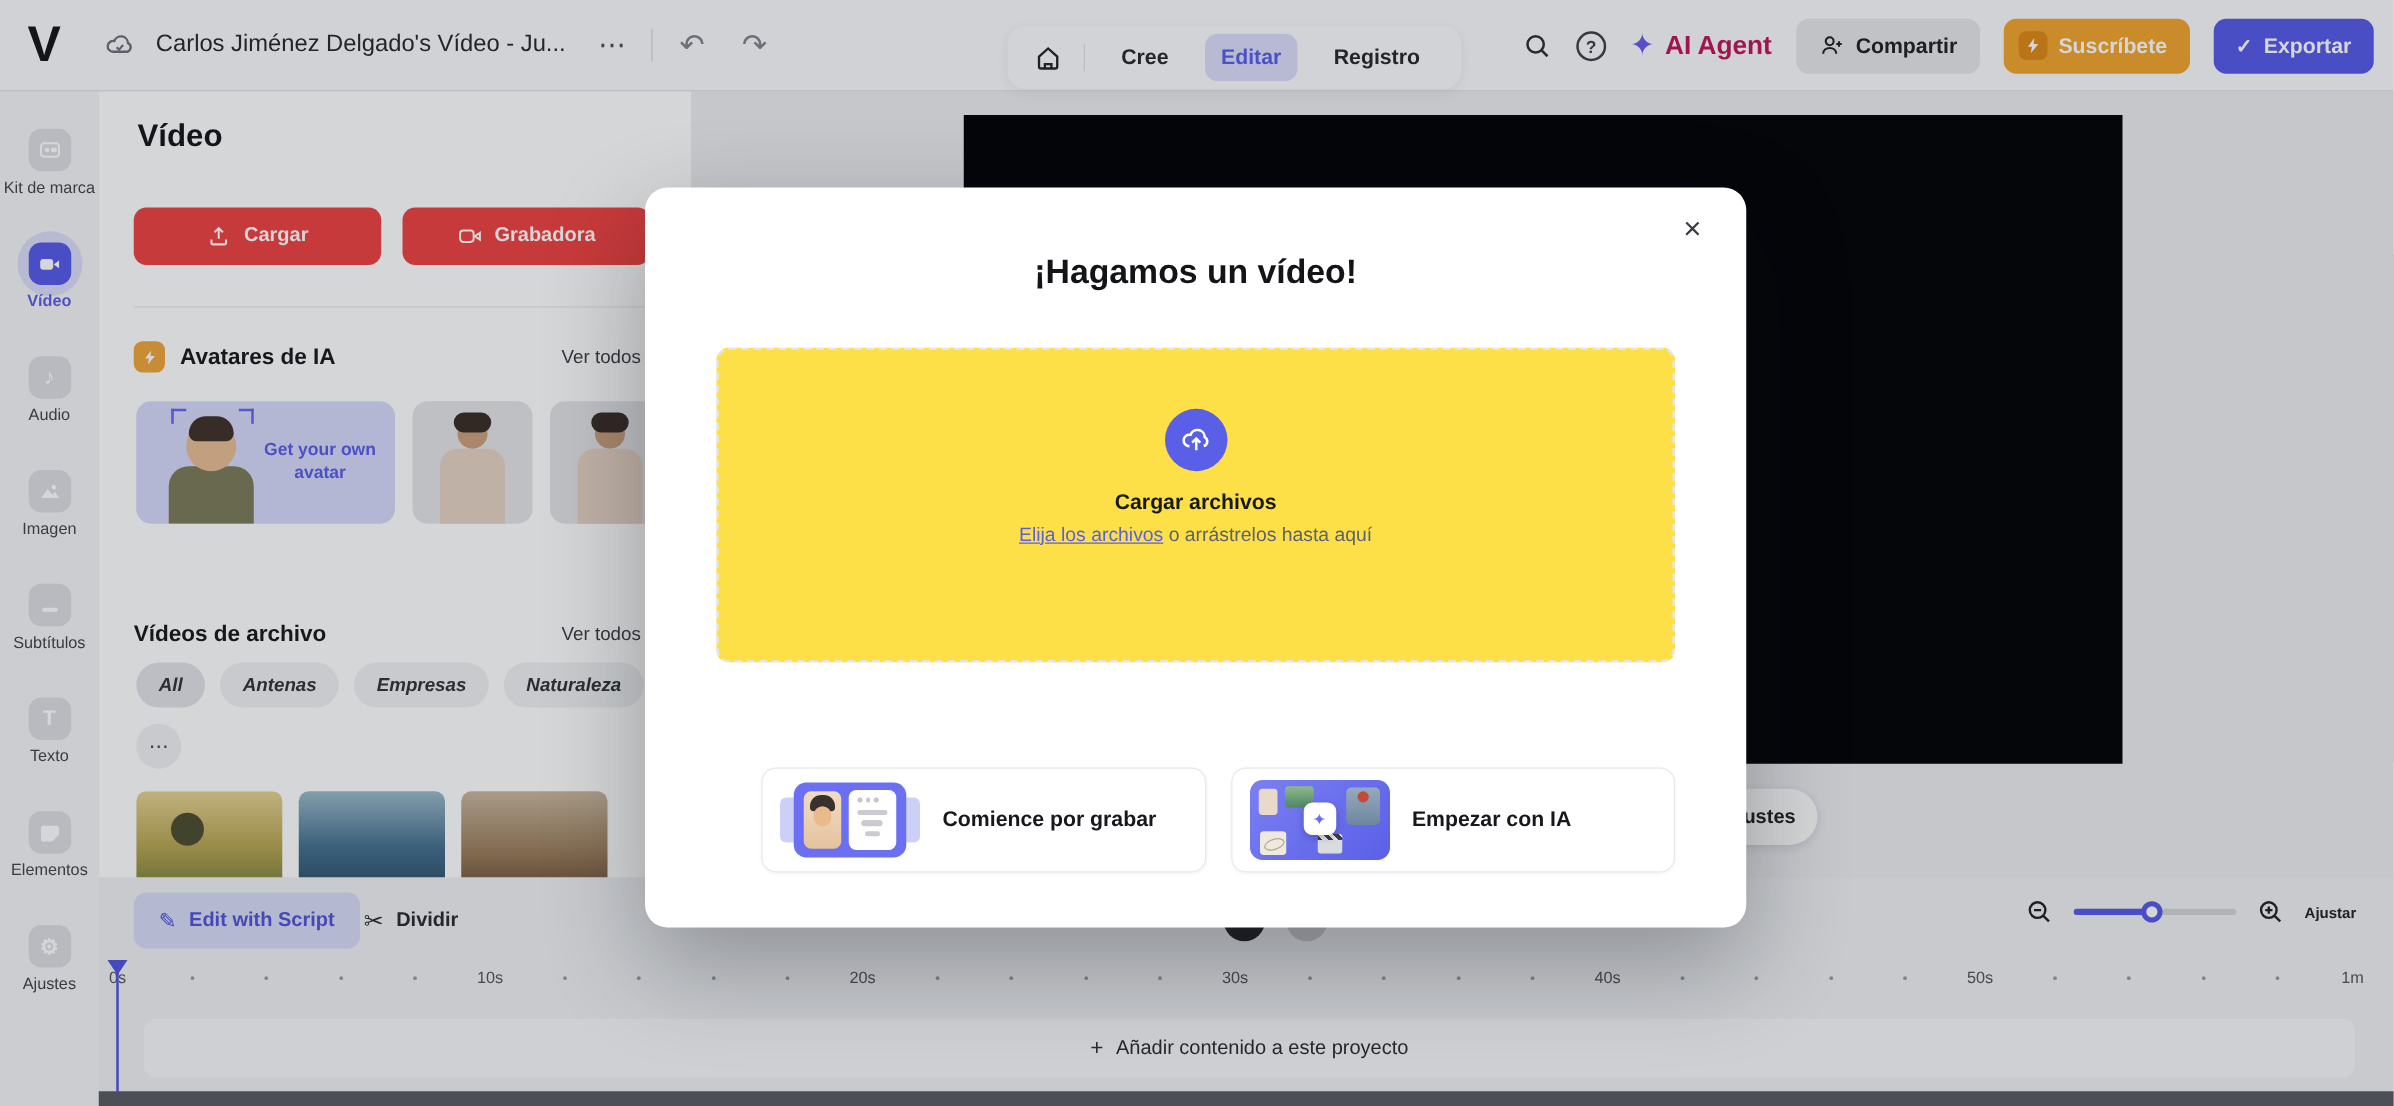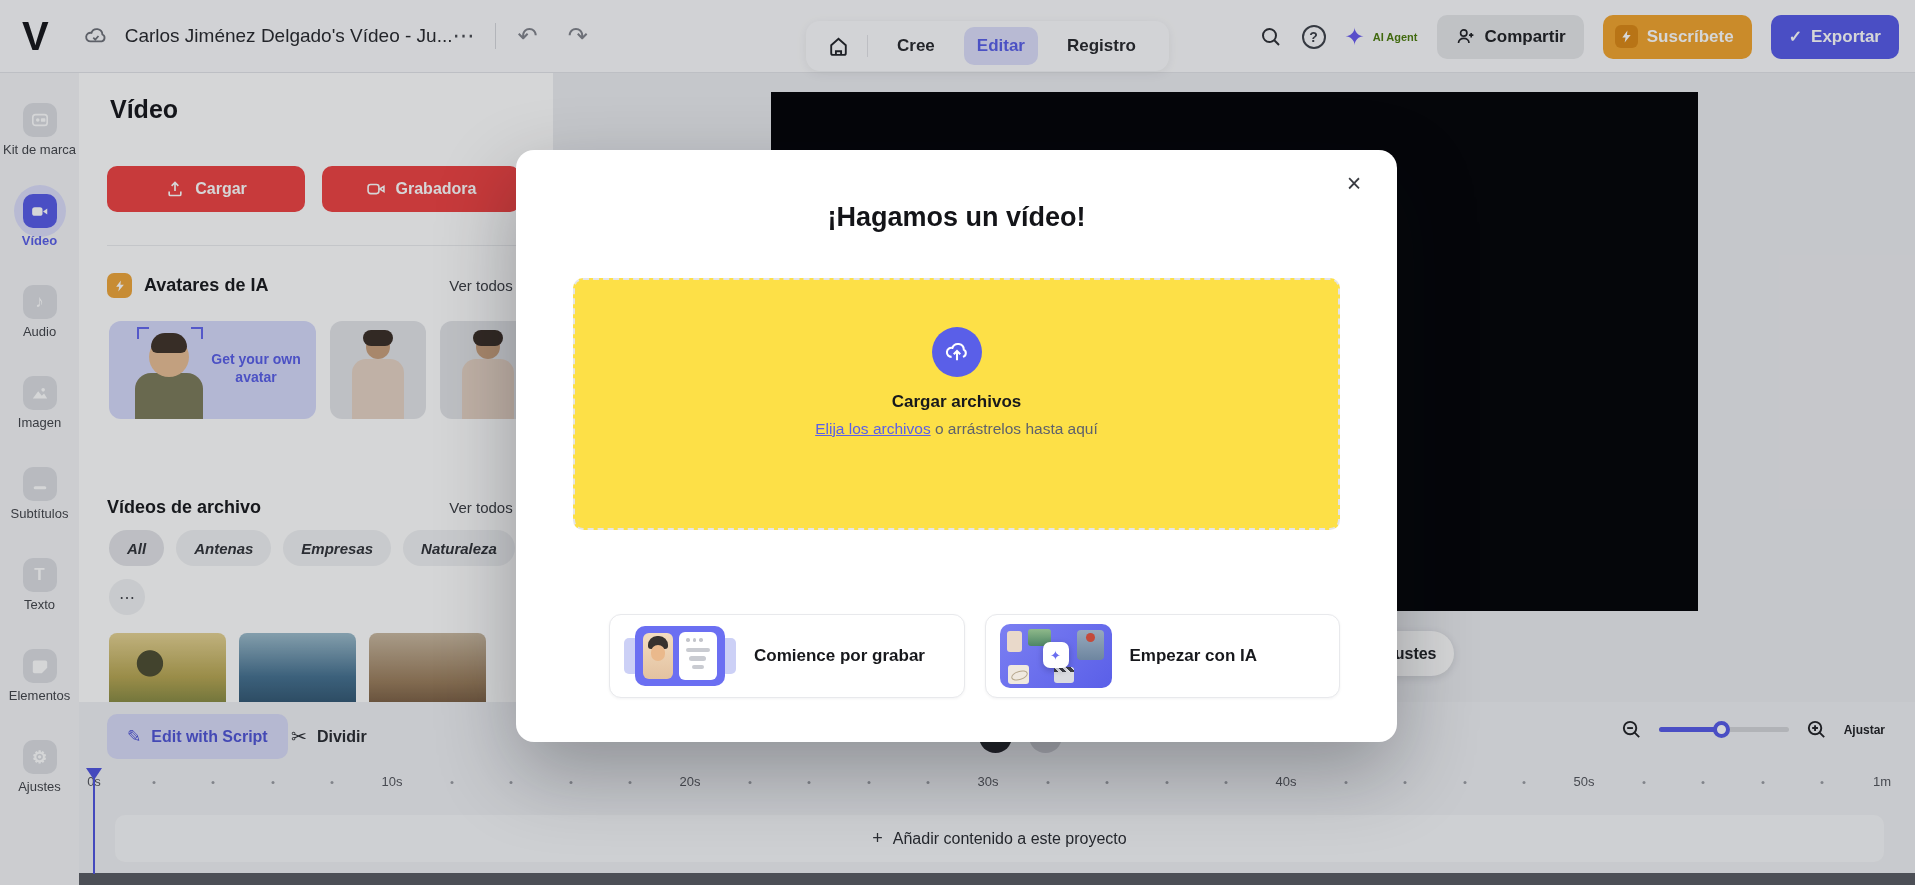"Carlos Jiménez Delgado's Vídeo -" .doc-title { margin-right: none -> 26px }
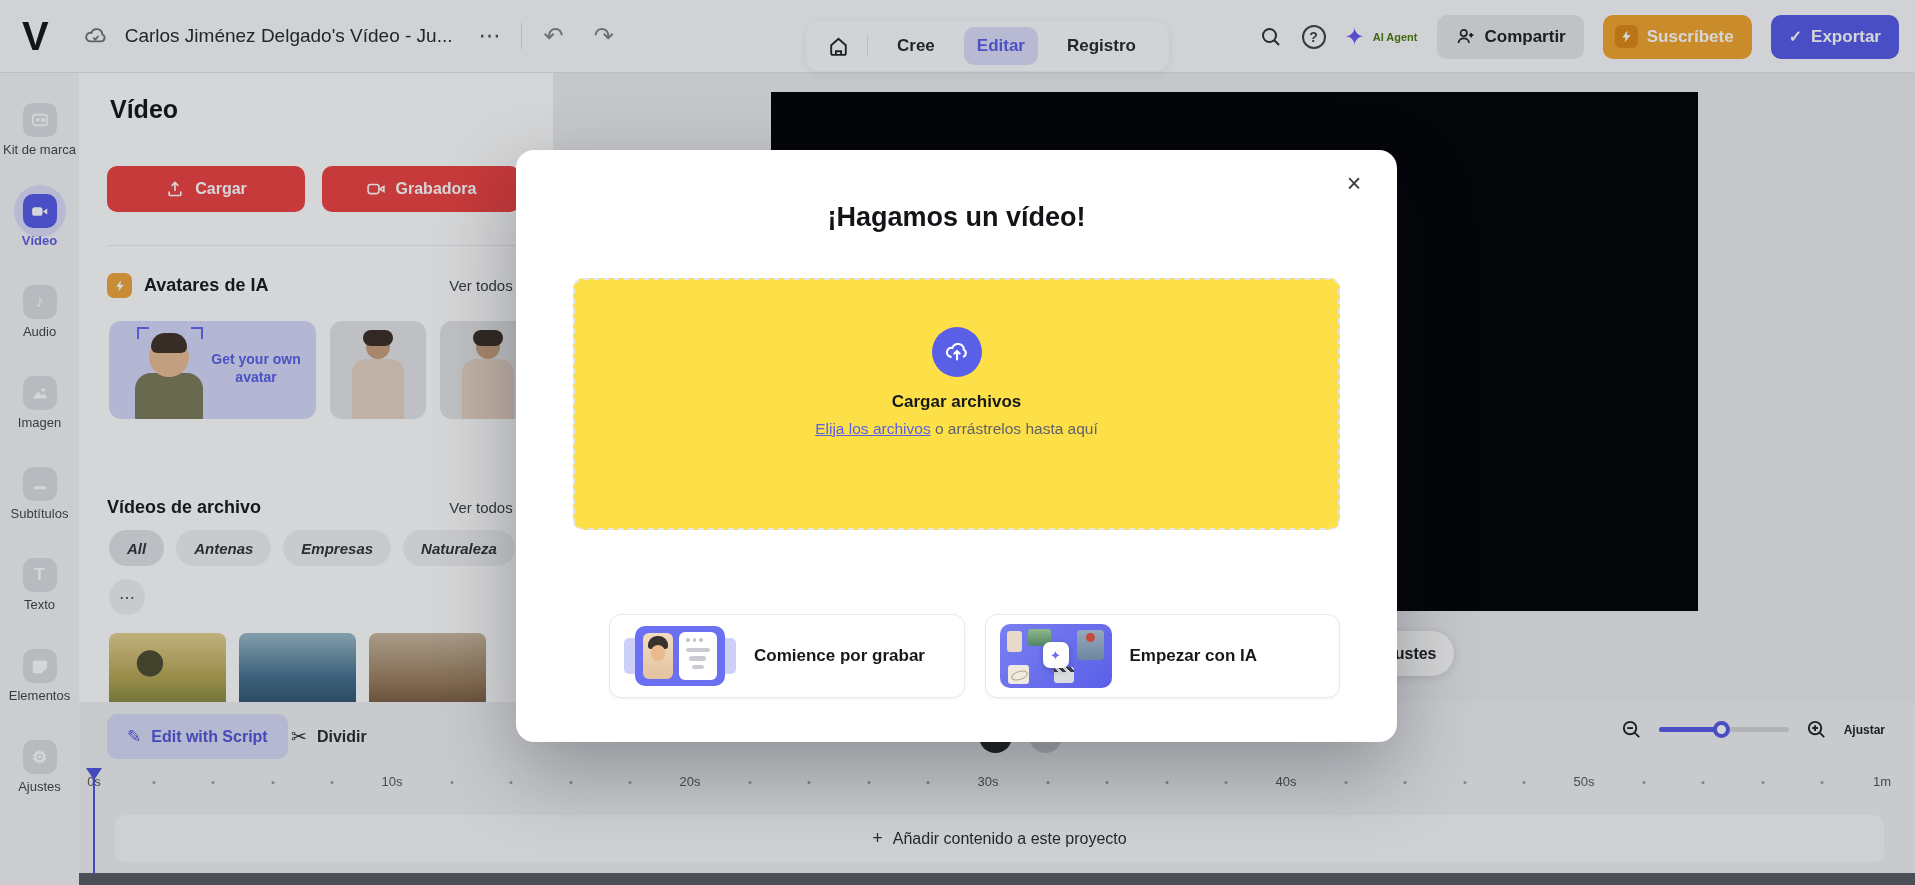"AI Agent" .ai-label { color: #4d7c0f -> #be185d; font-size: 11px -> 21px }
